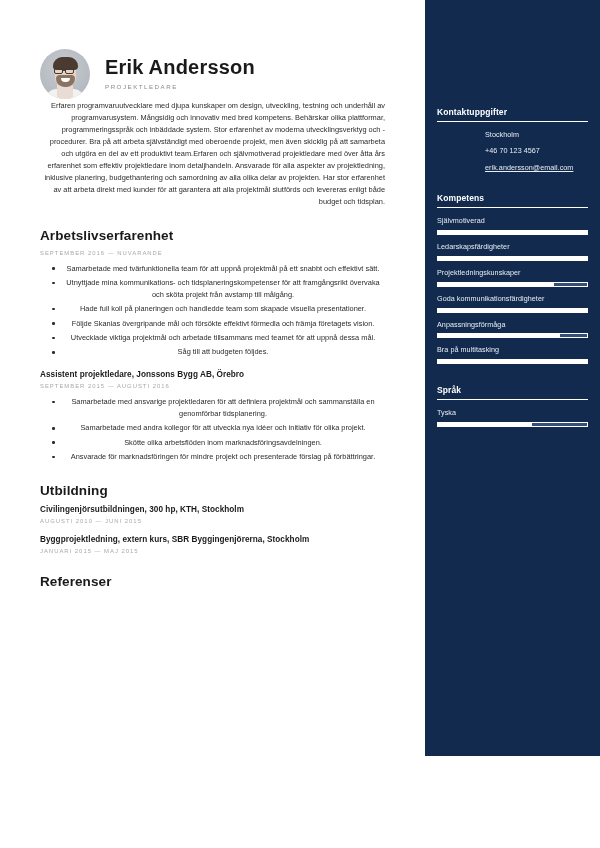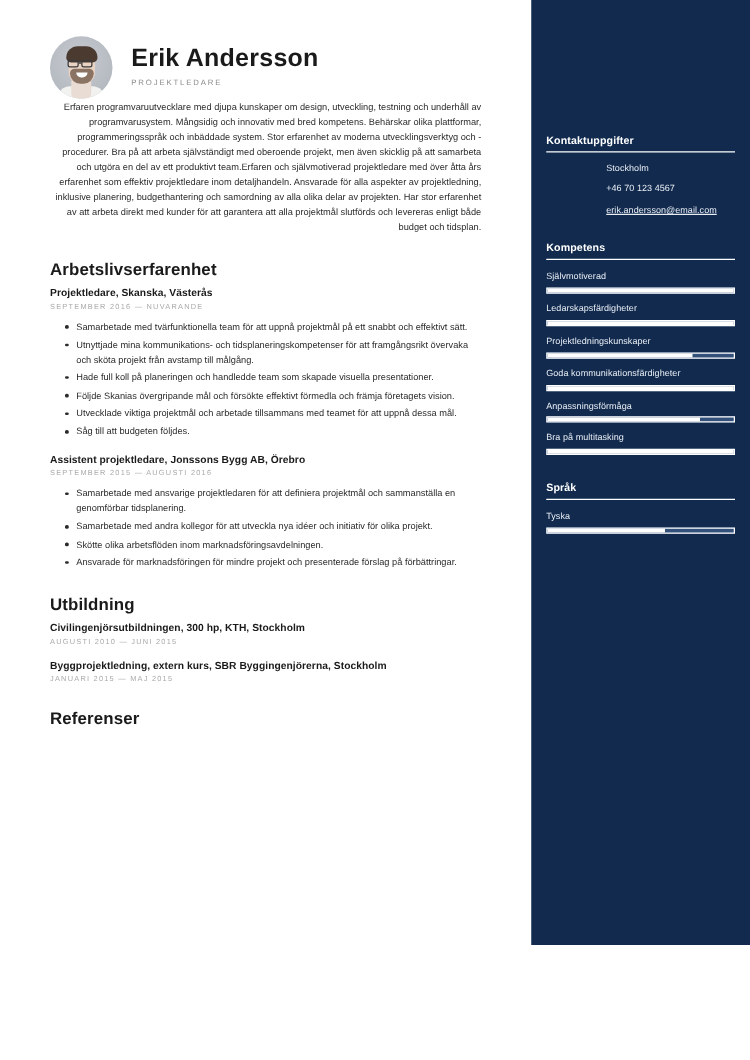"Erik Andersson" .main { padding: 28px 40px 0 40px -> 48px 40px 0 40px }
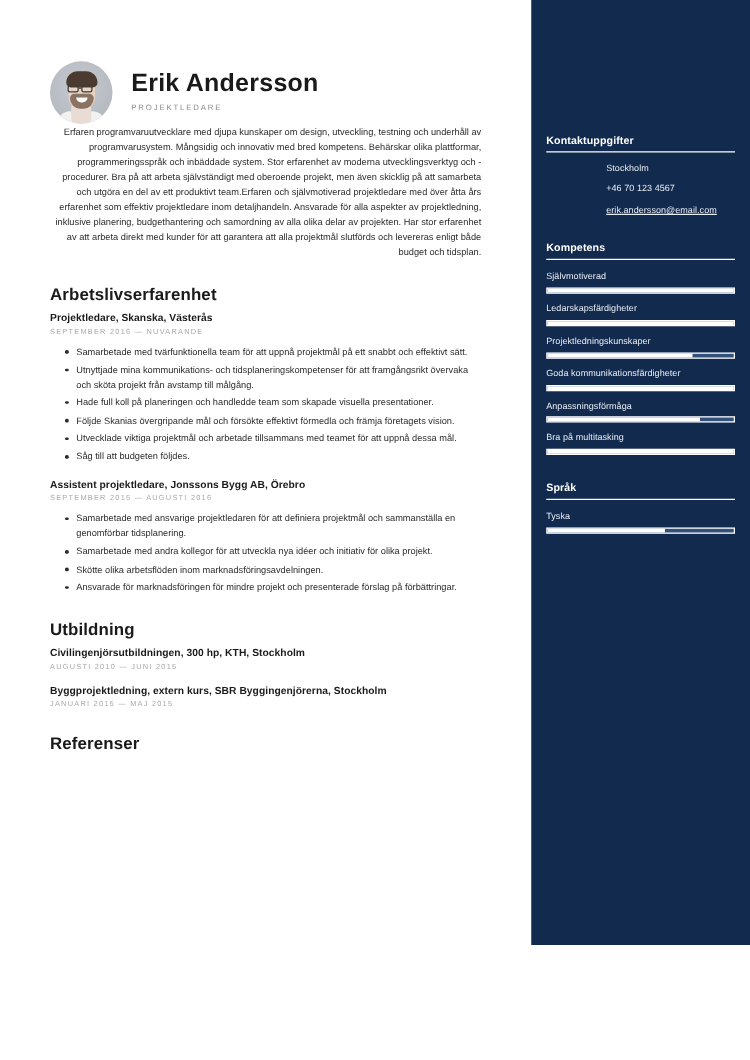"Projektledare, Skanska, Västerås" h3.job { html: <h3>Projektledare, Skanska, Västerås</h3> -> none }
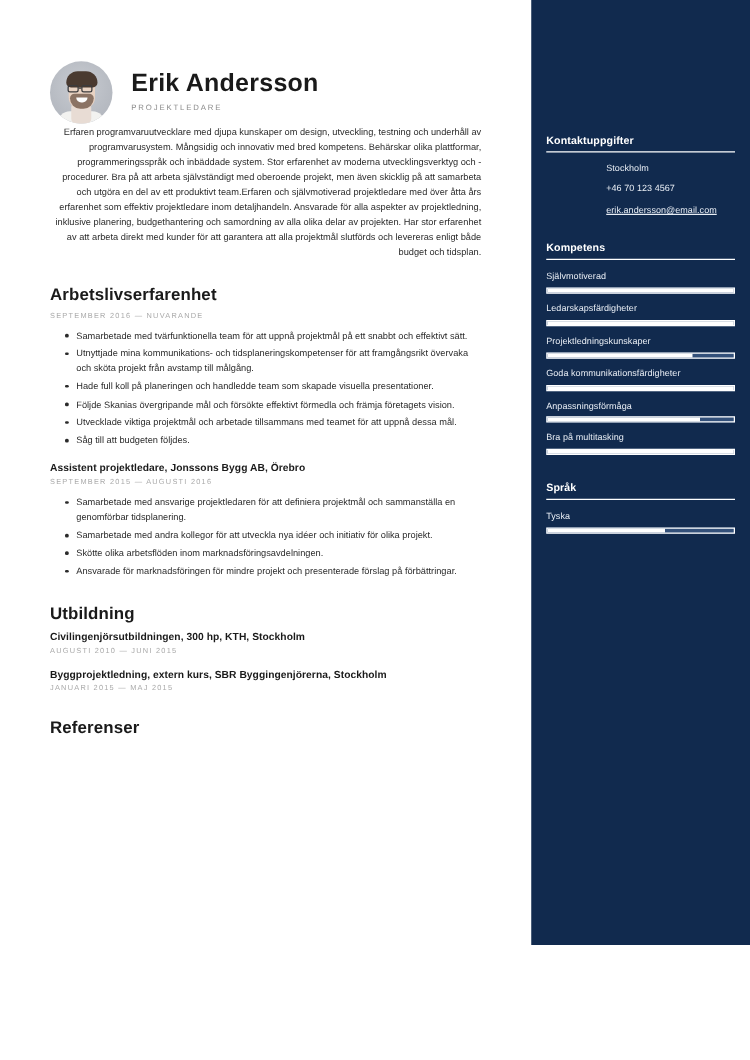"Samarbetade med tvärfunktionella team" ul.bullets { text-align: none -> center }
